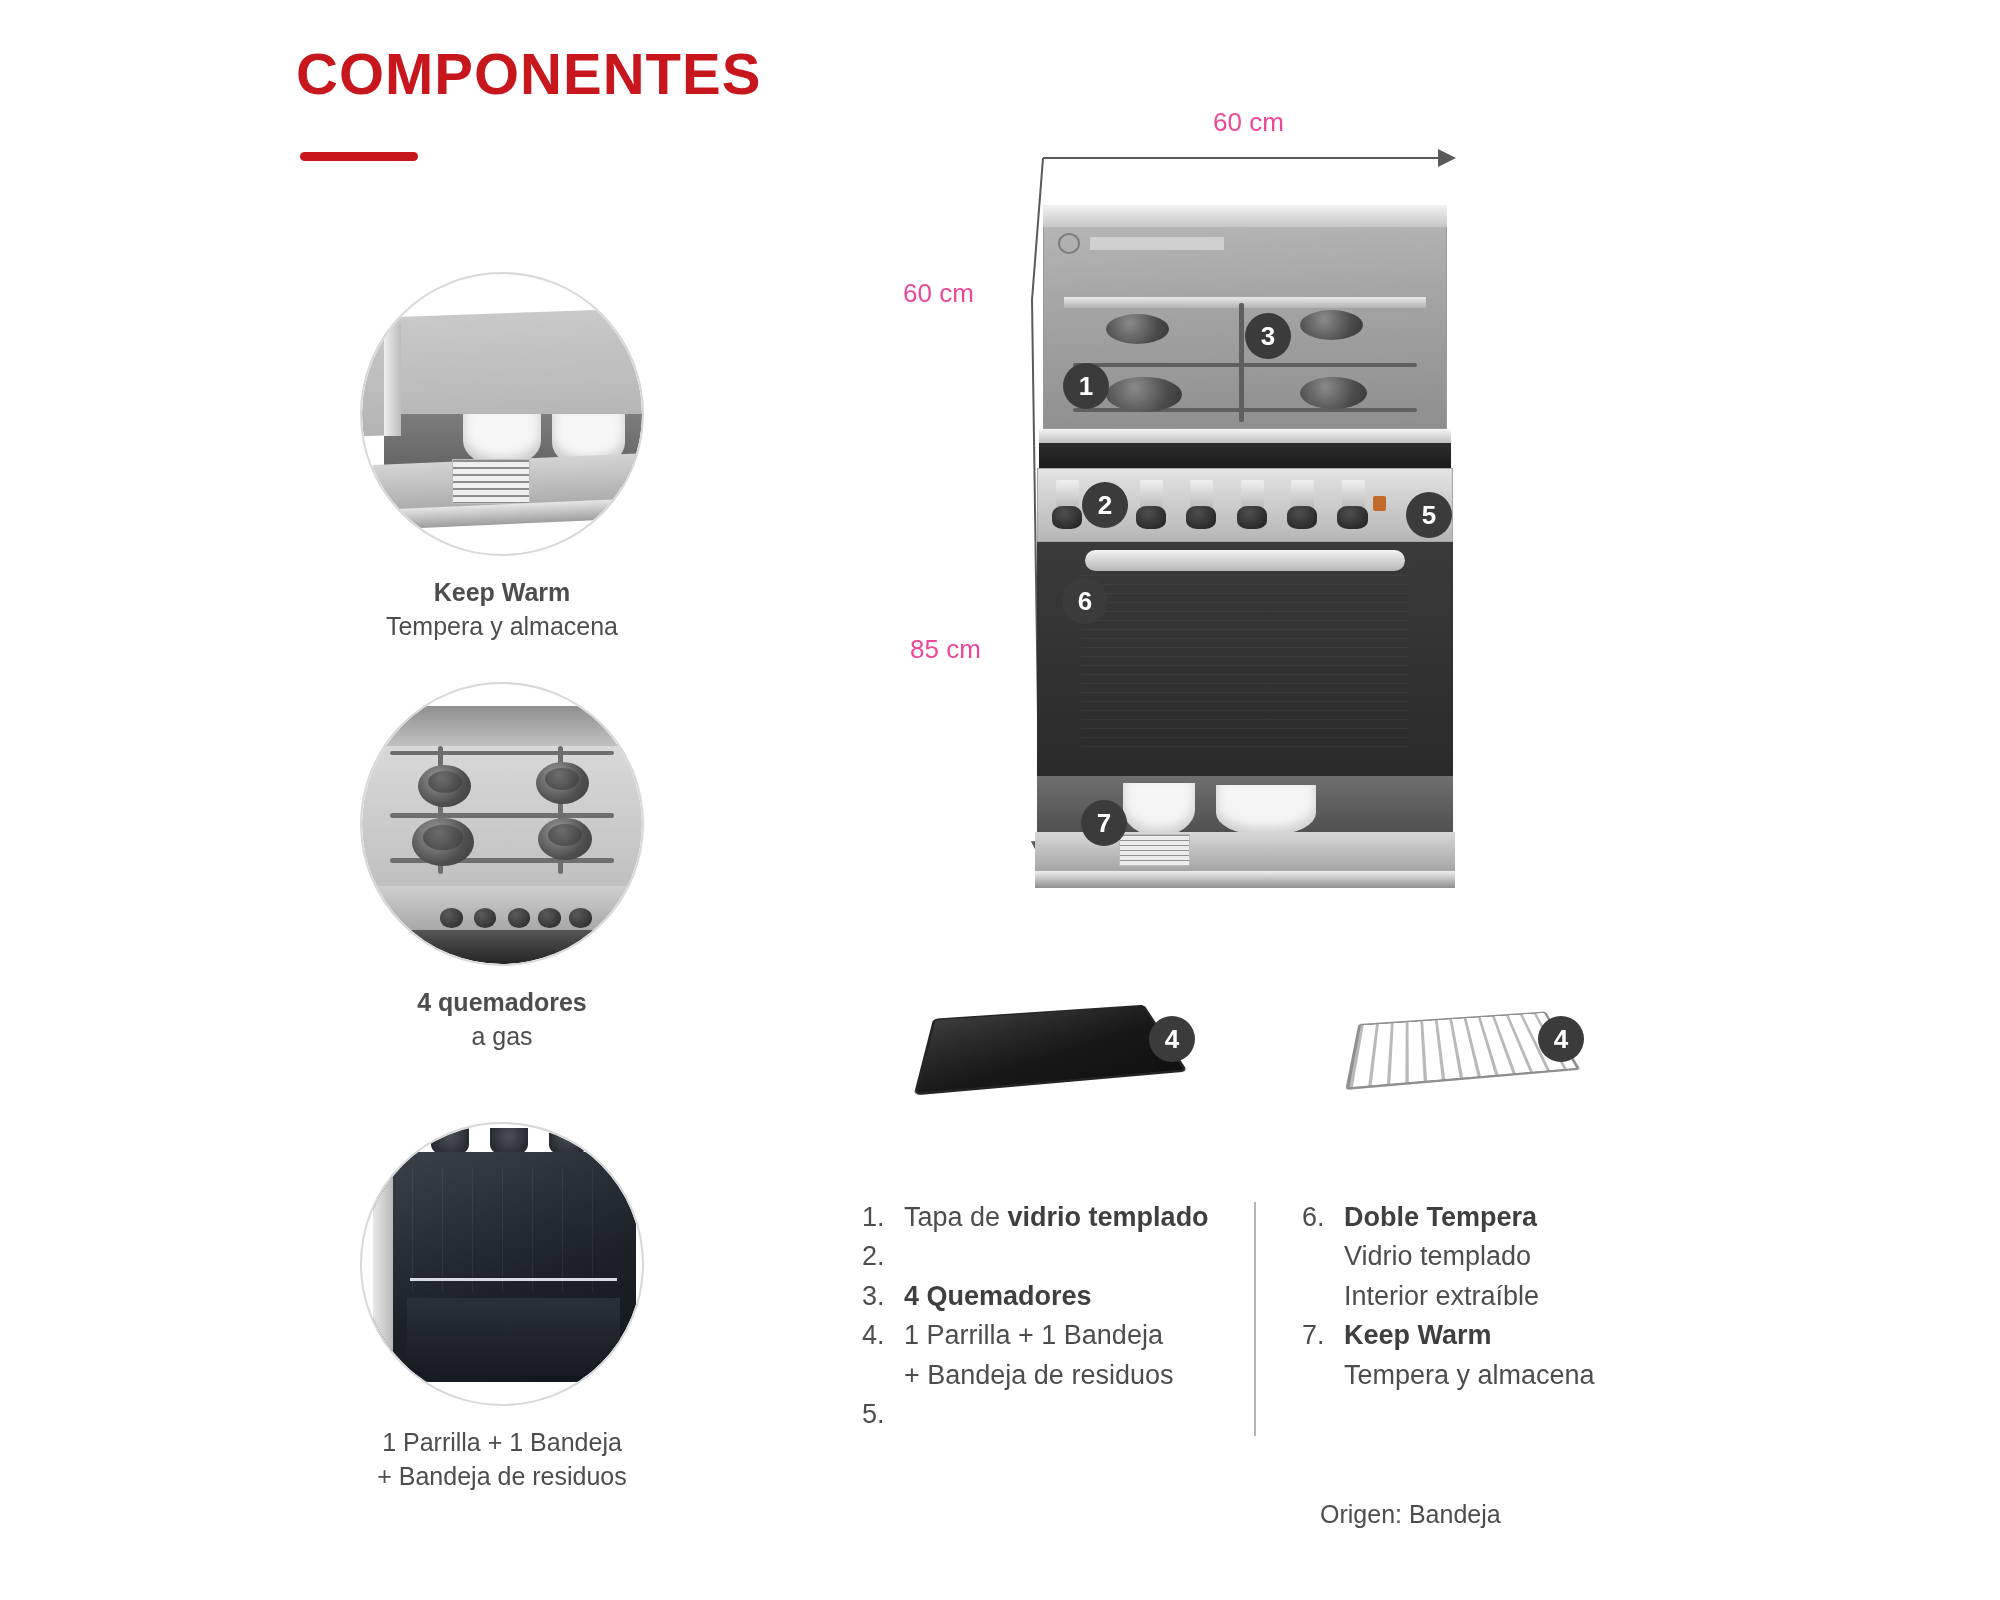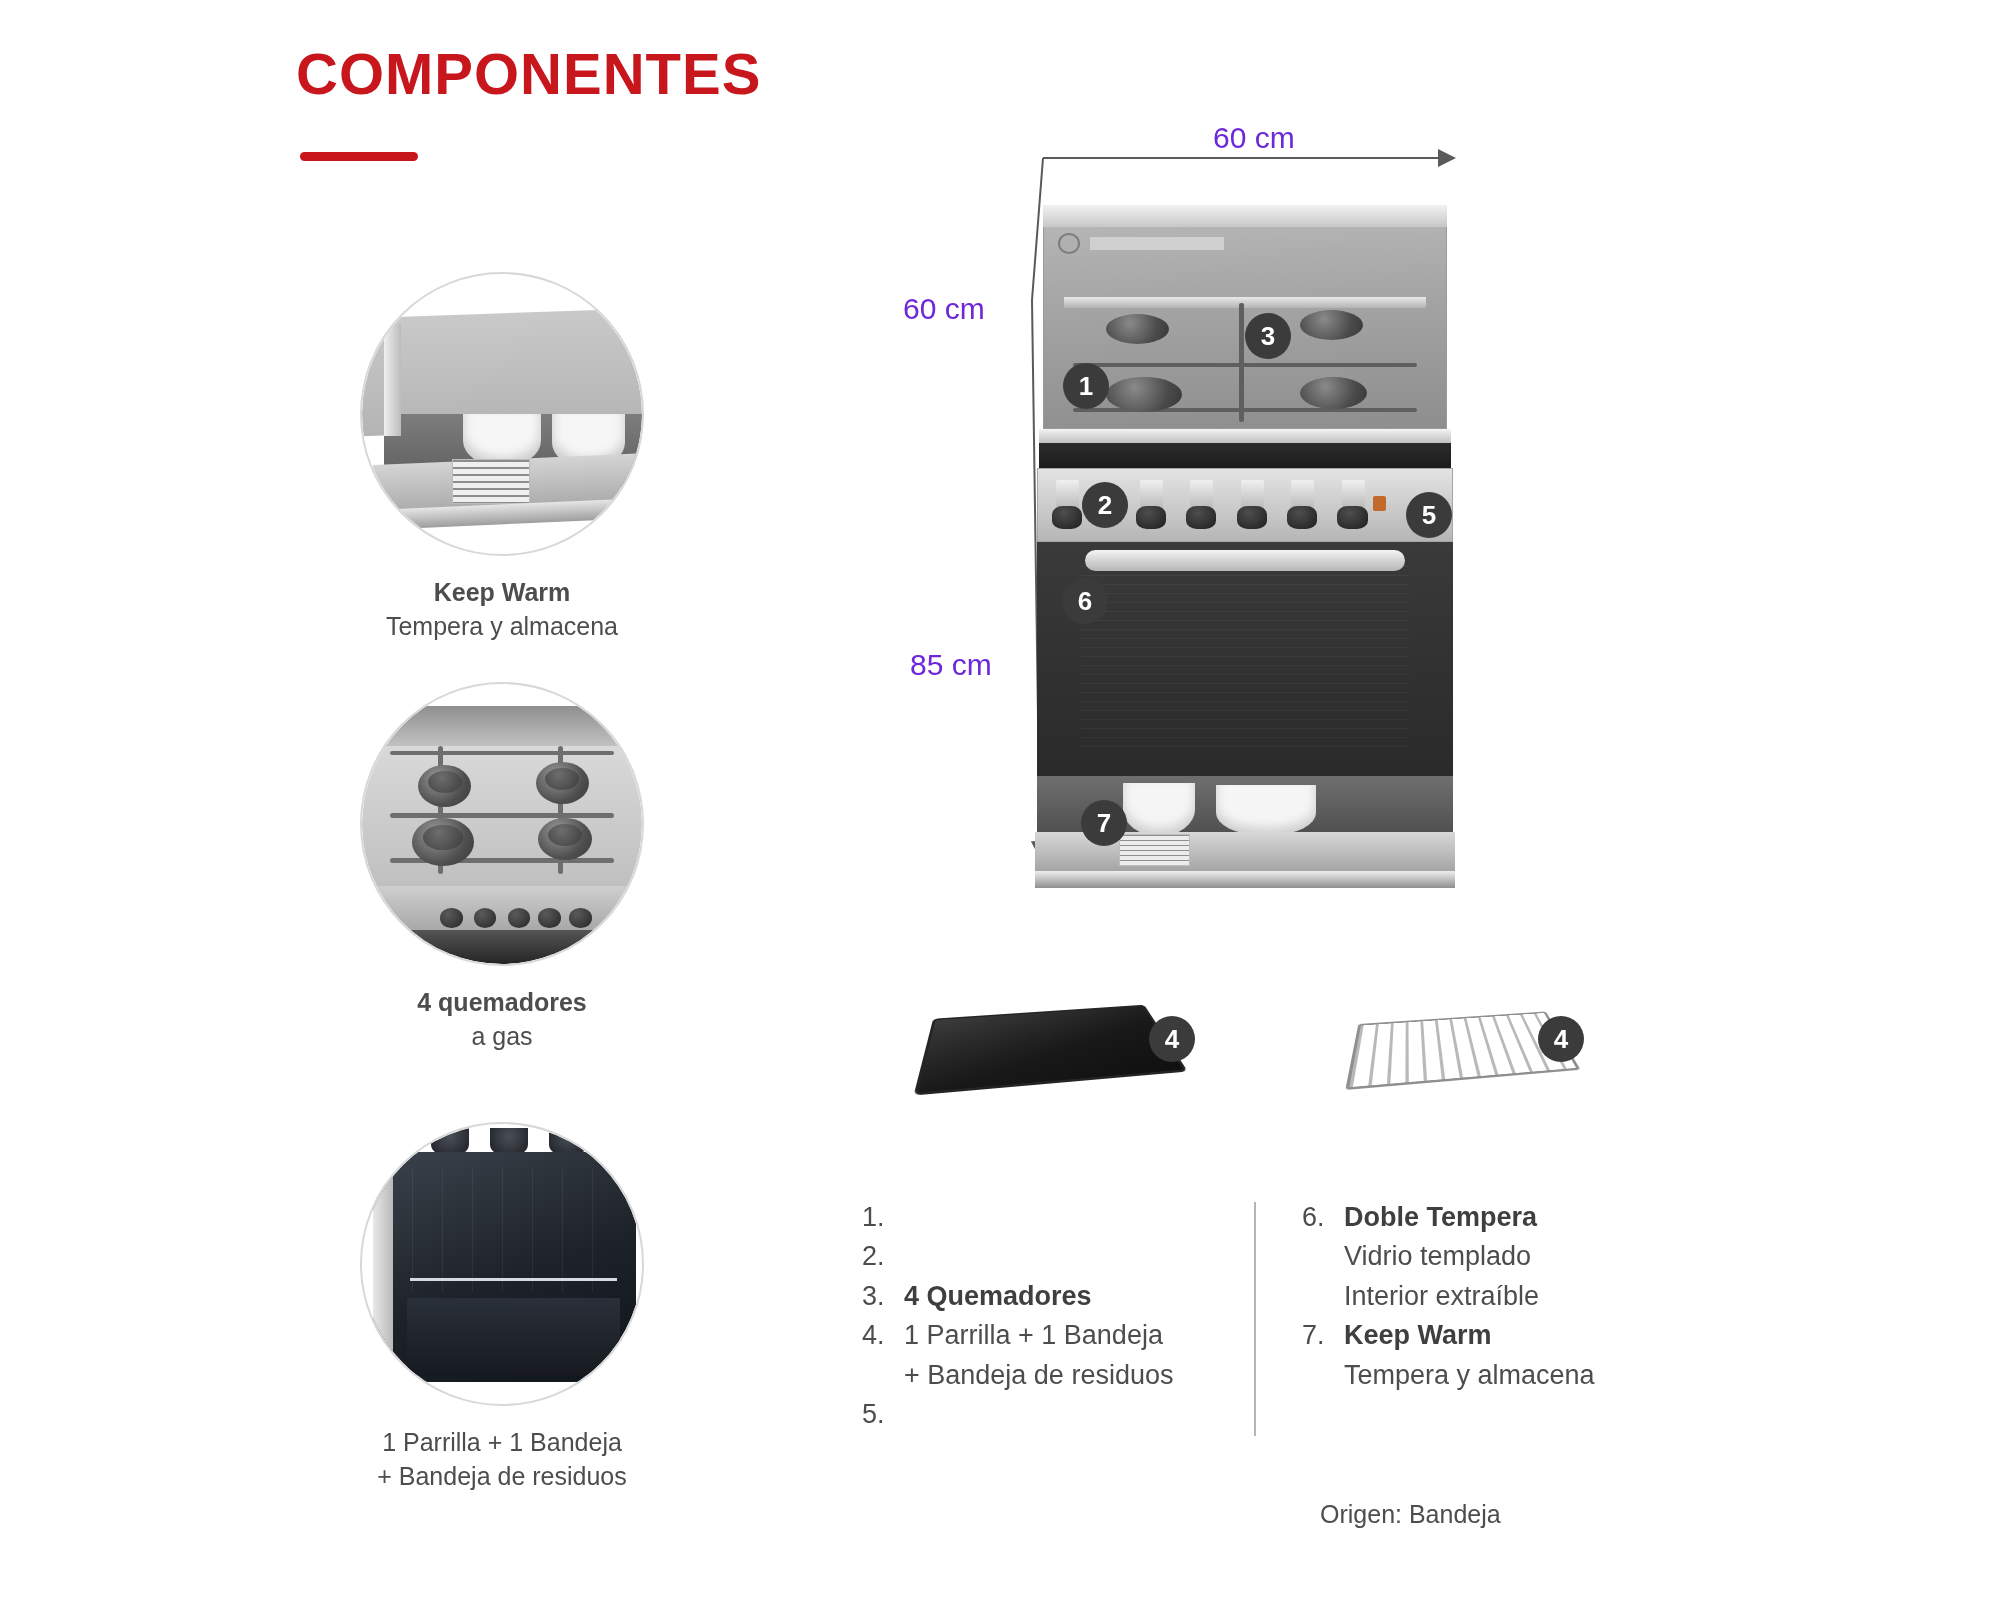"60 cm" .dim-label { color: #6d28d9 -> #ec4899; font-size: 30px -> 26px; margin-top: 14px -> none }
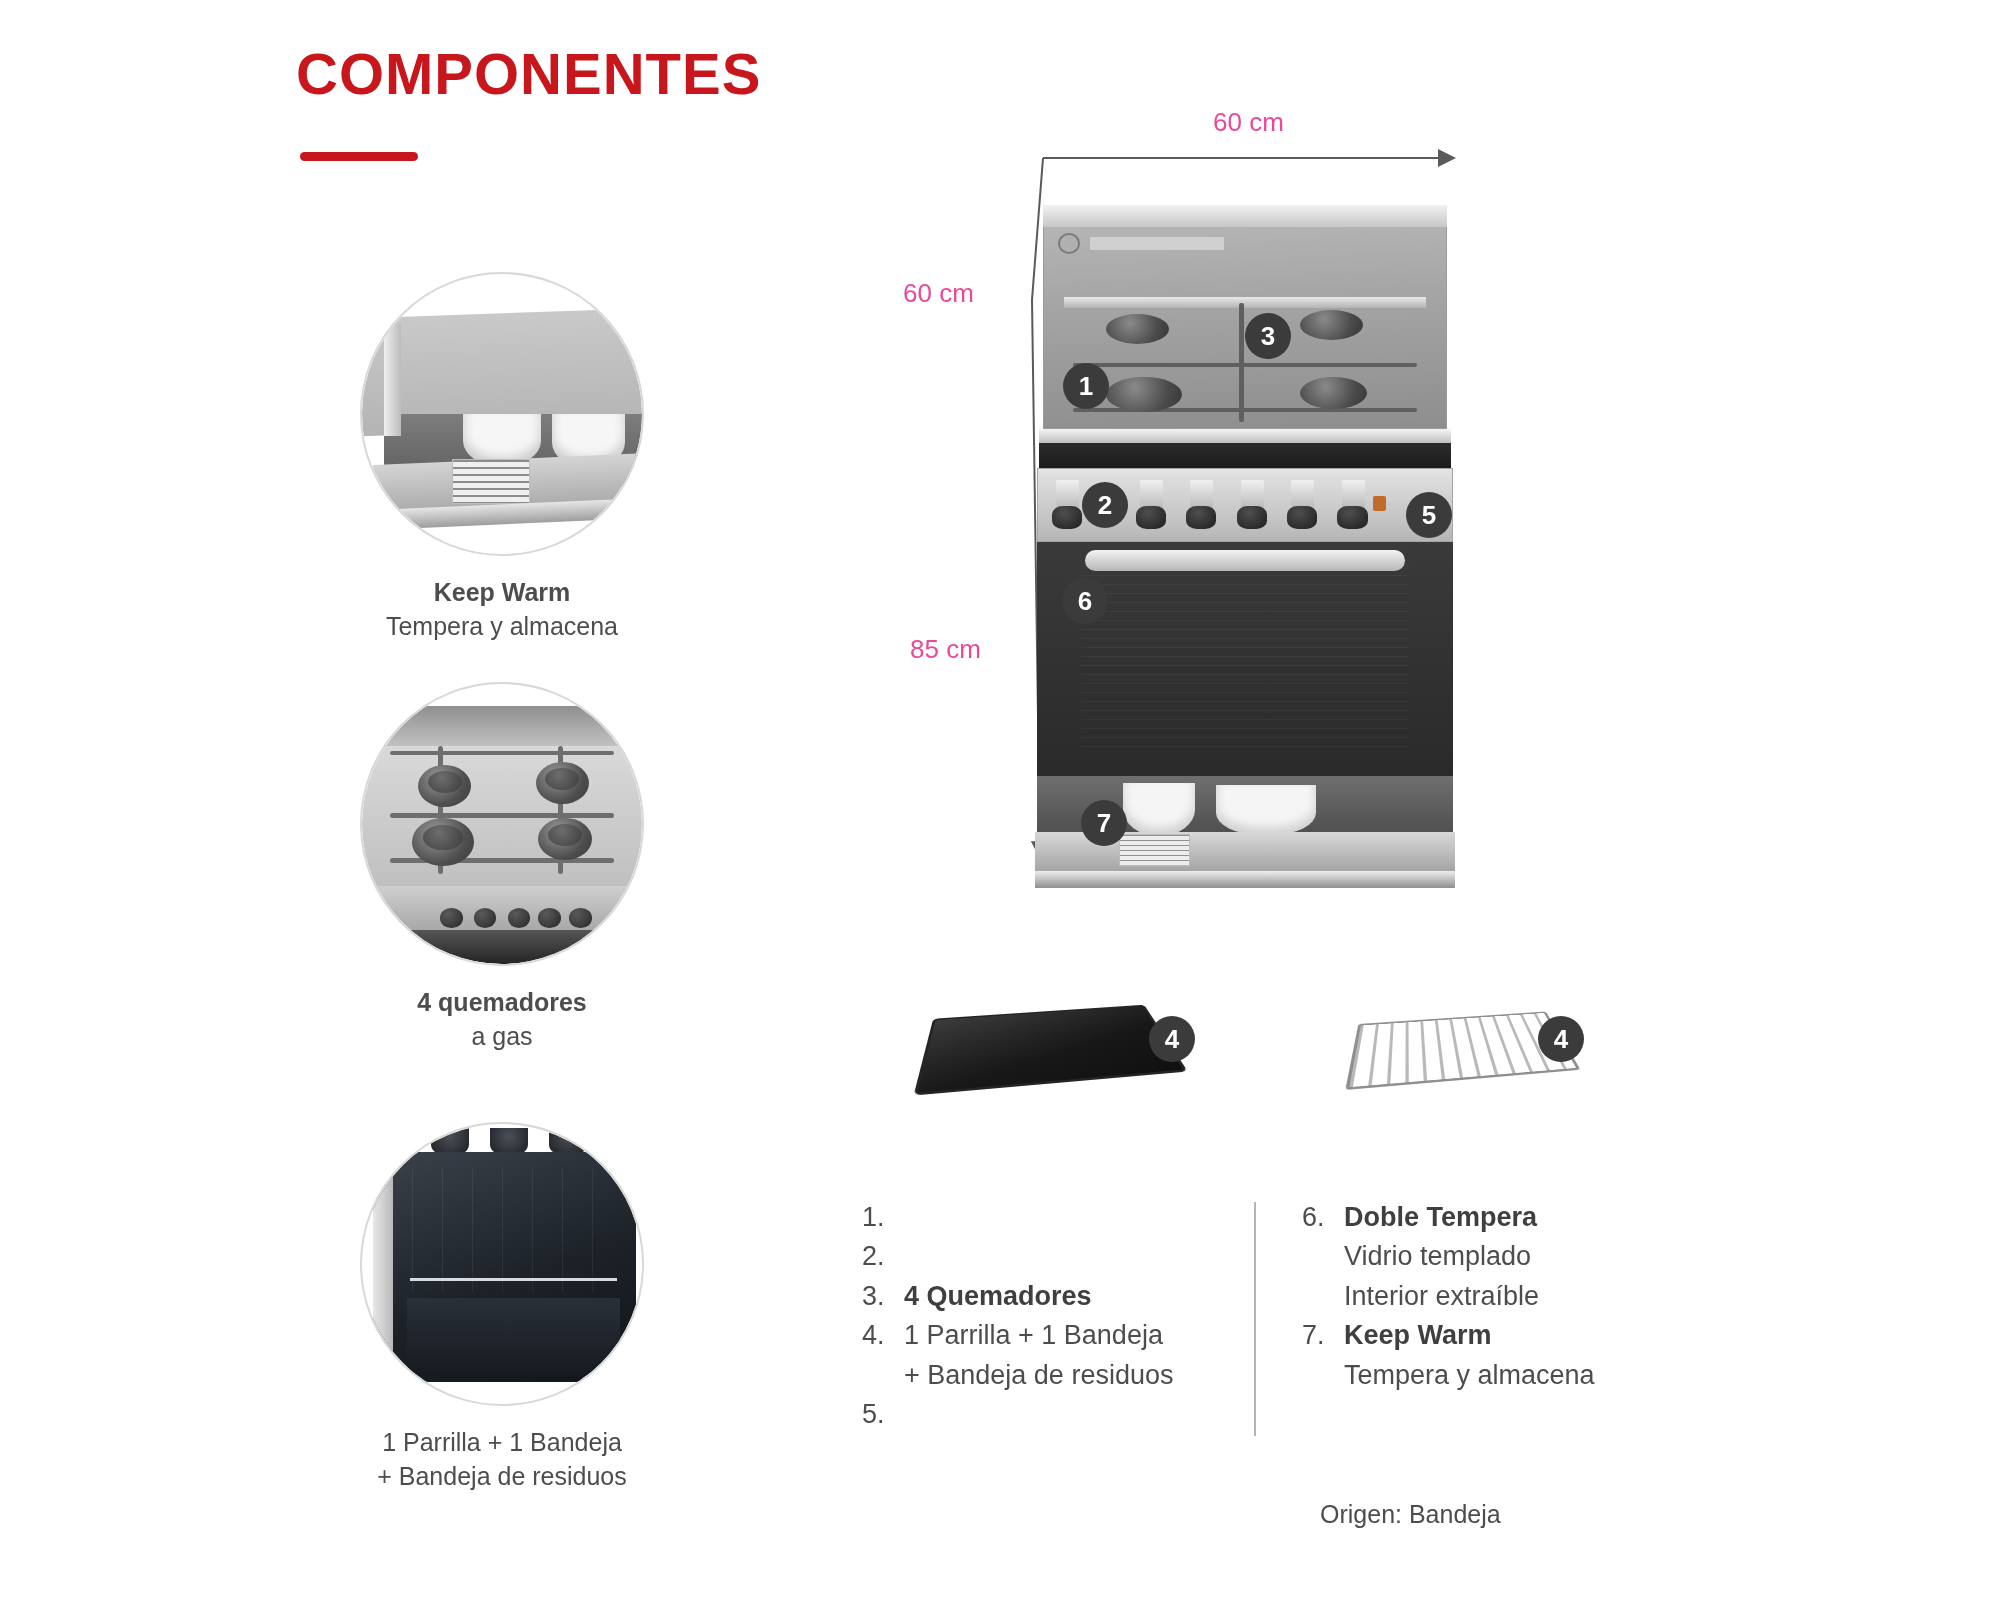"Tapa de vidrio templado" span.legend-text { html: none -> <span><span>Tapa de </span><b>vidrio templado</b></span> }
